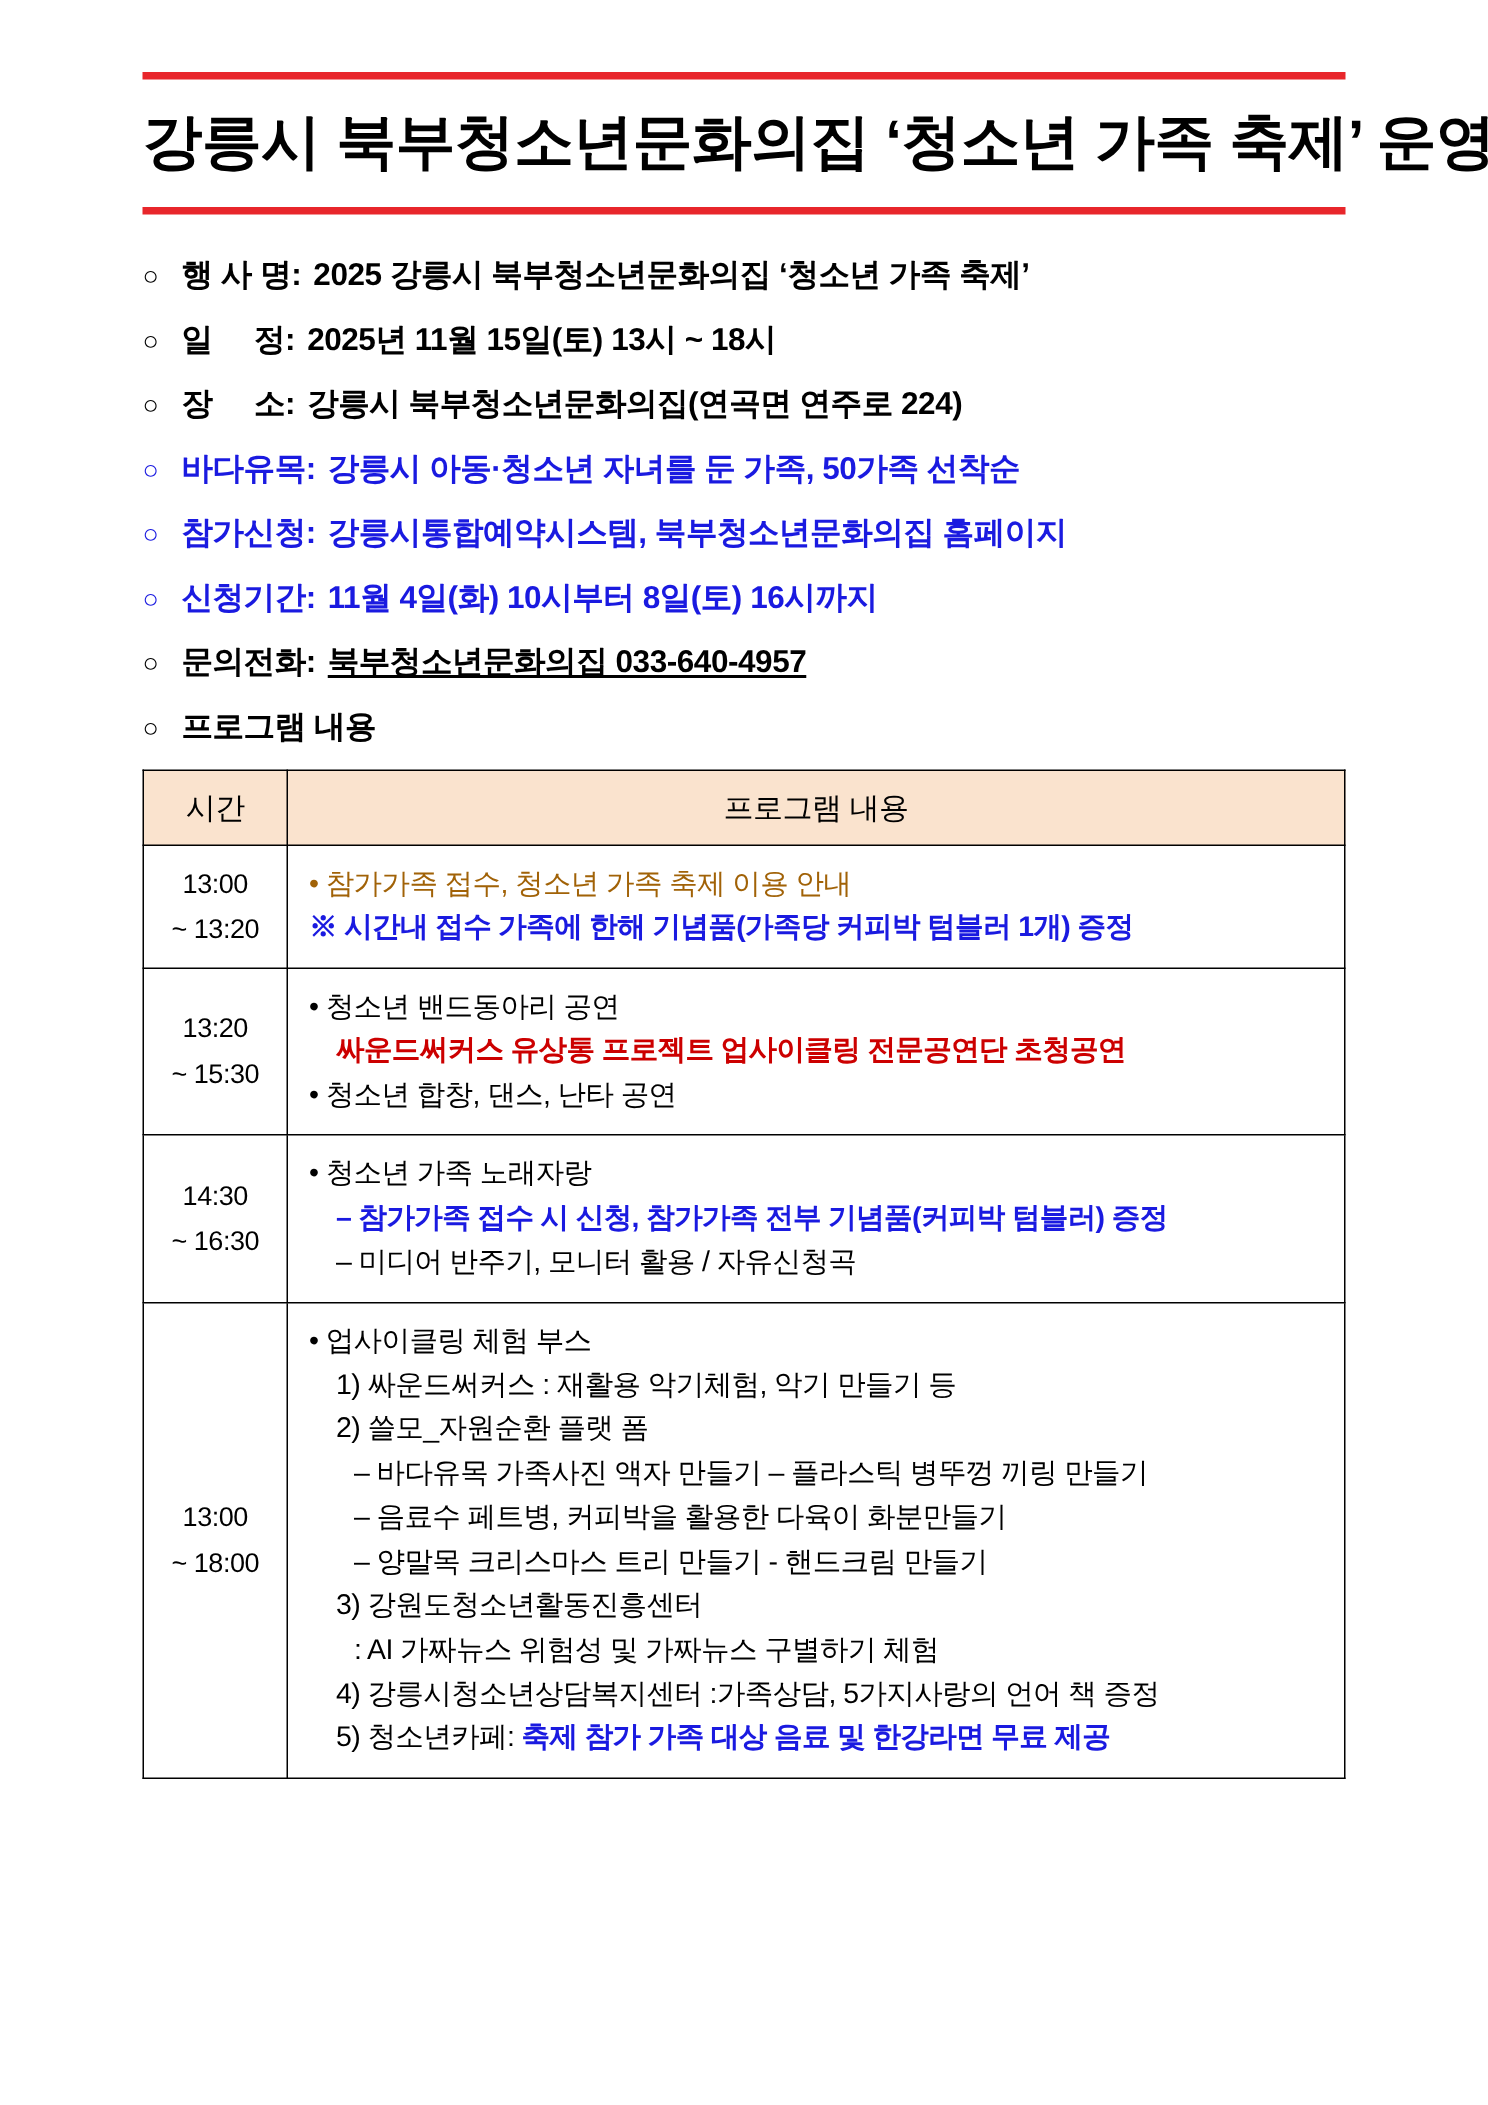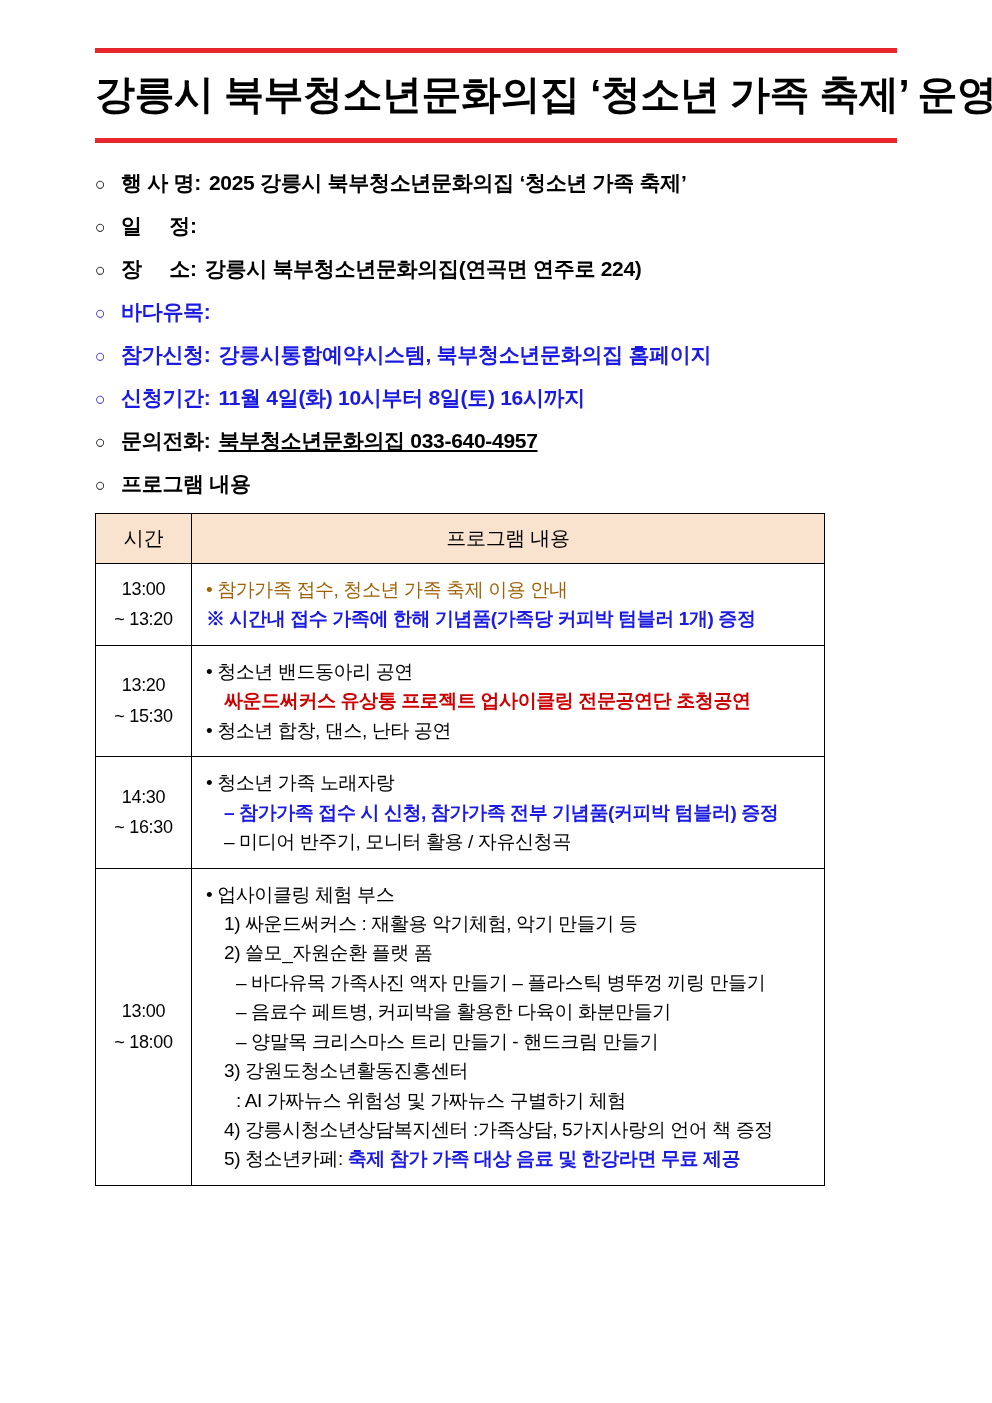"2025년 11월 15일(토) 13시 ~" span.value { html: none -> <span>2025년 11월 15일(토) 13시 ~ 18시</span> }
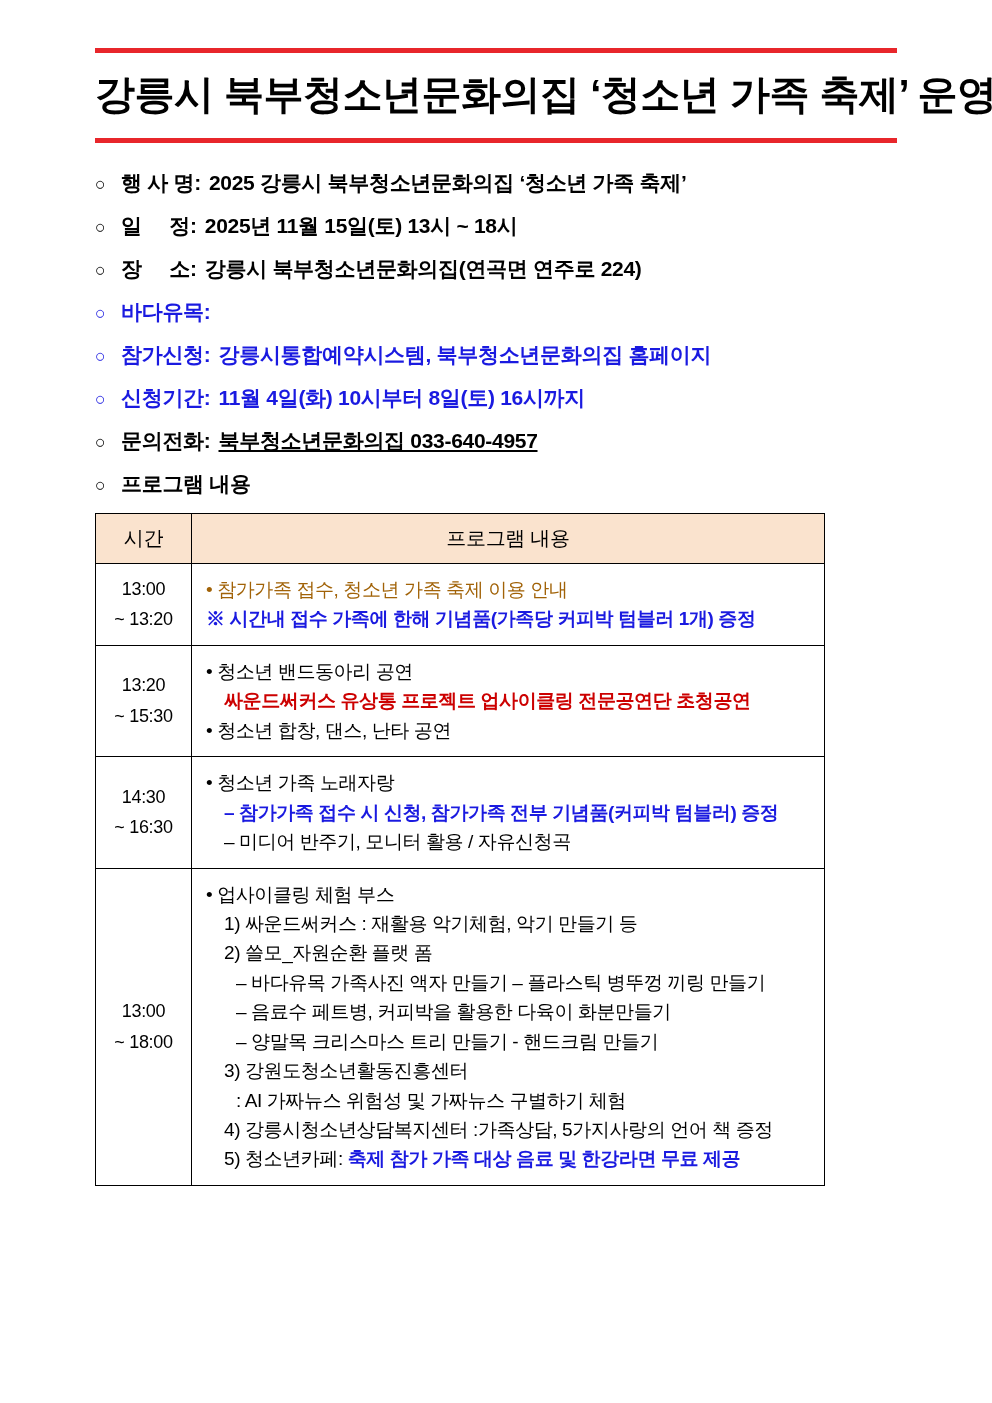"강릉시 아동·청소년 자녀를 둔 가족," span.value { html: none -> <span>강릉시 아동·청소년 자녀를 둔 가족, 50가족 선착순</span> }
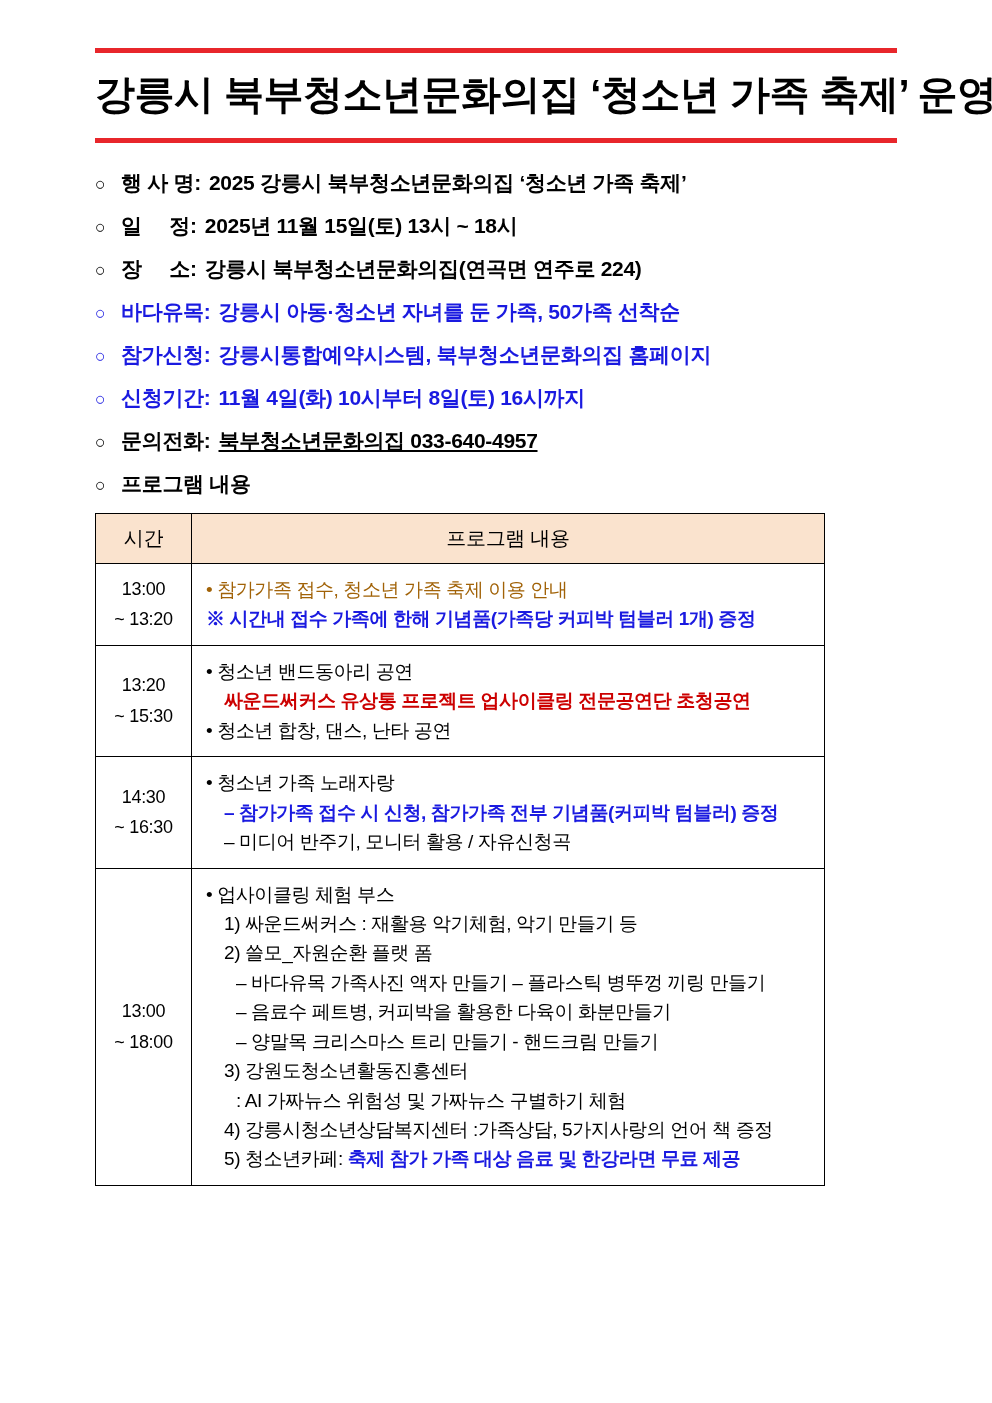"시간" table.program { width: 730px -> 802px }
